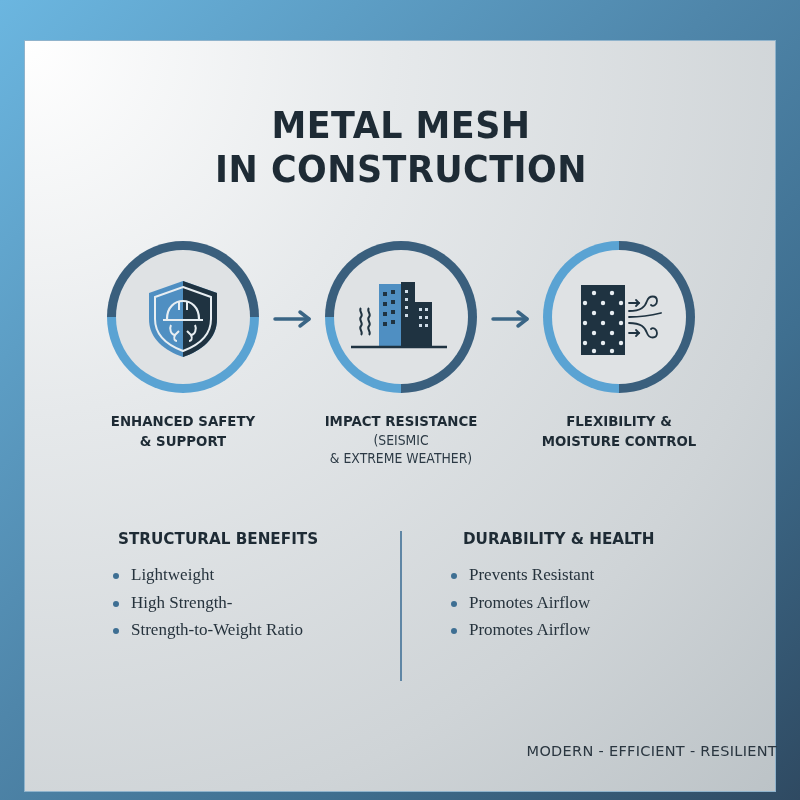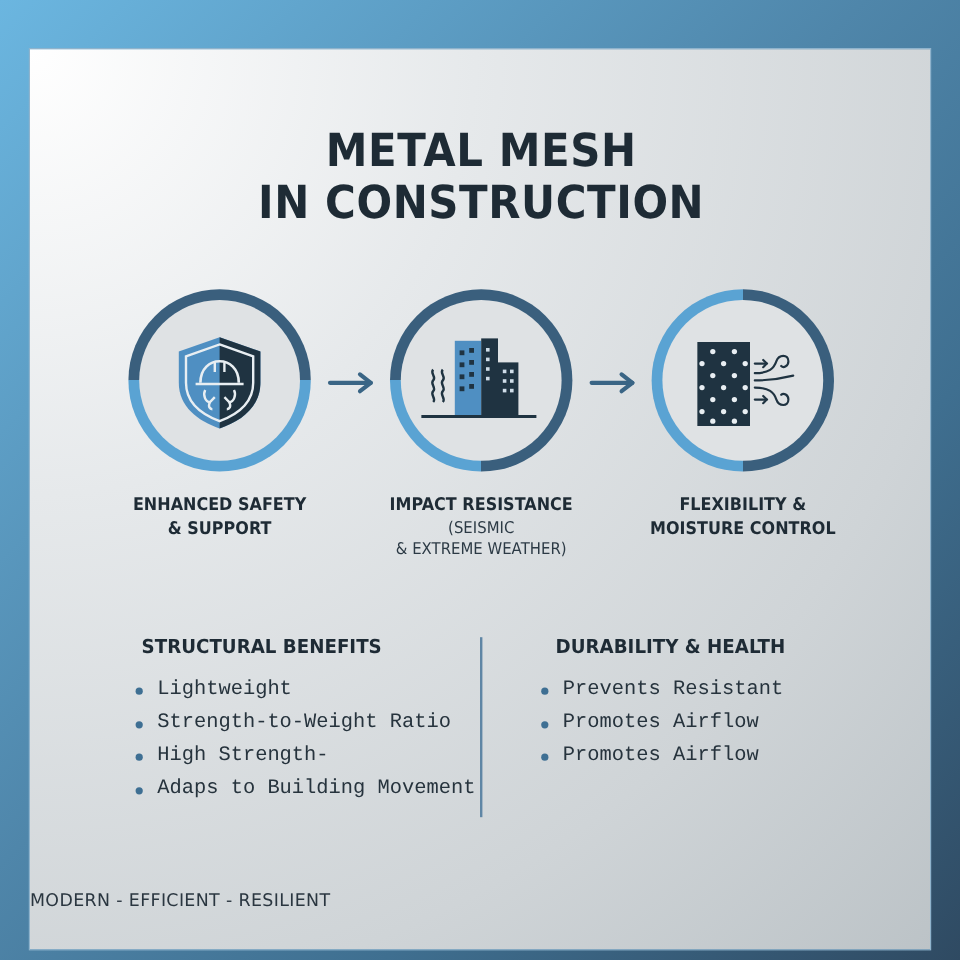"Lightweight" .list li { font-family: Liberation Mono, monospace -> Liberation Serif, serif }
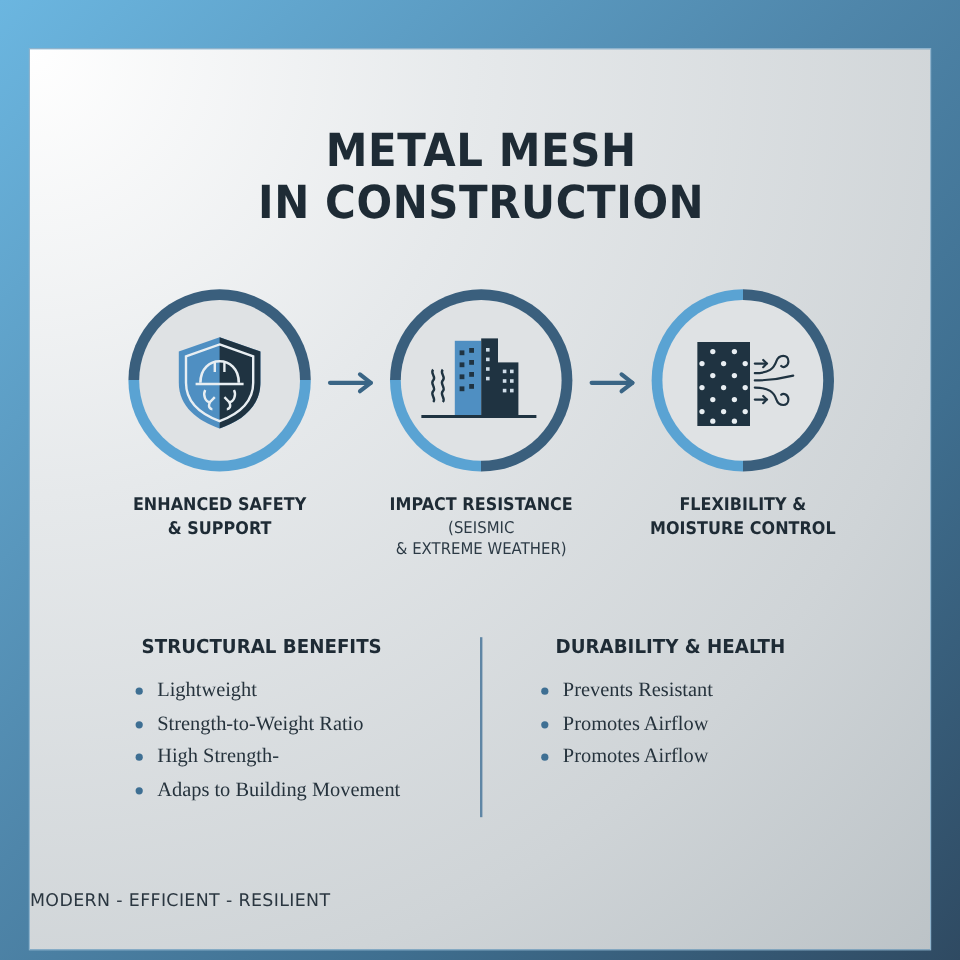"Strength-to-Weight Ratio" li { order: before "High Strength-" -> after "High Strength-" }
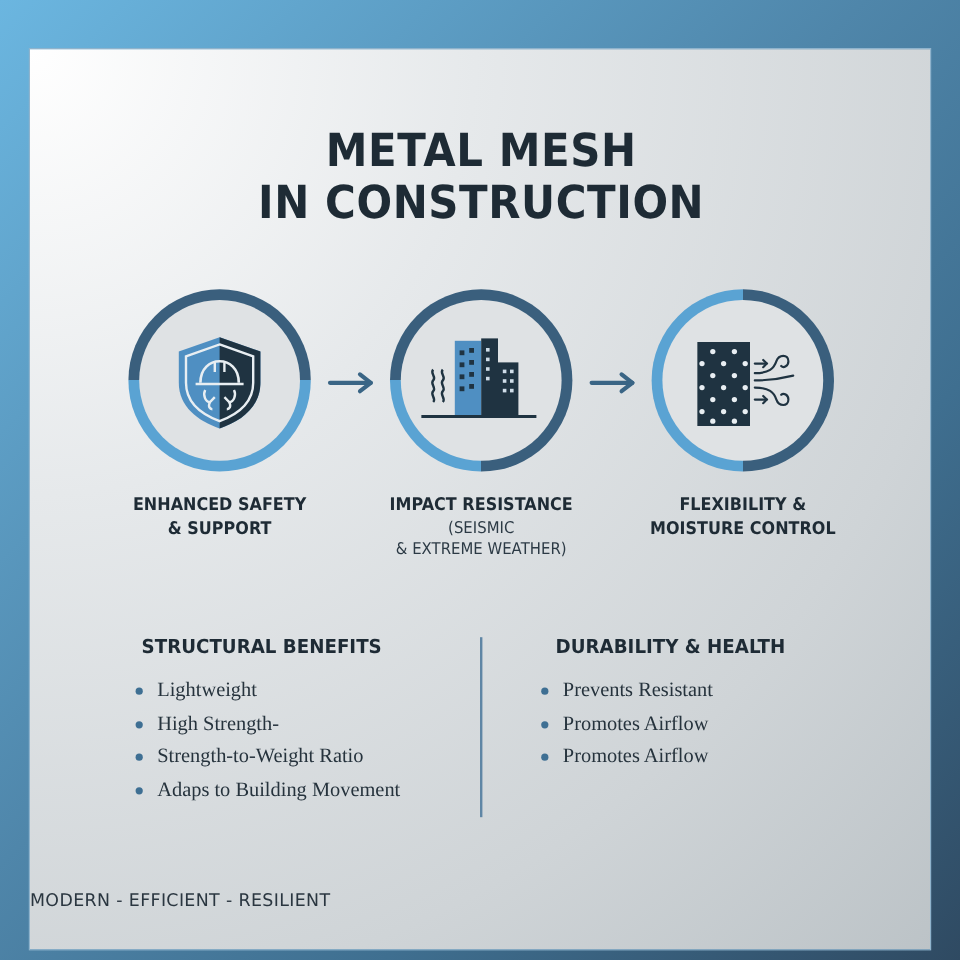"Adaps to Building Movement" li { html: <li>Adaps to Building Movement</li> -> none }
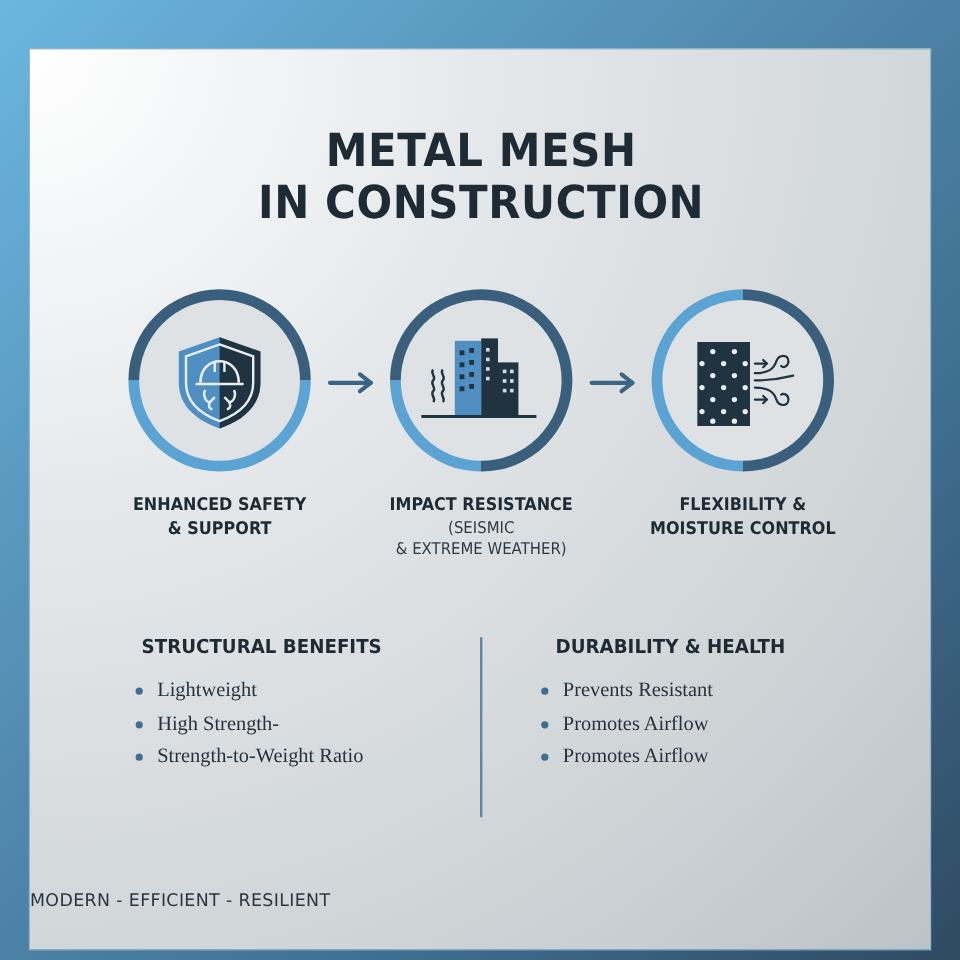"MODERN - EFFICIENT - RESILIENT" .tagline { text-align: left -> right }
